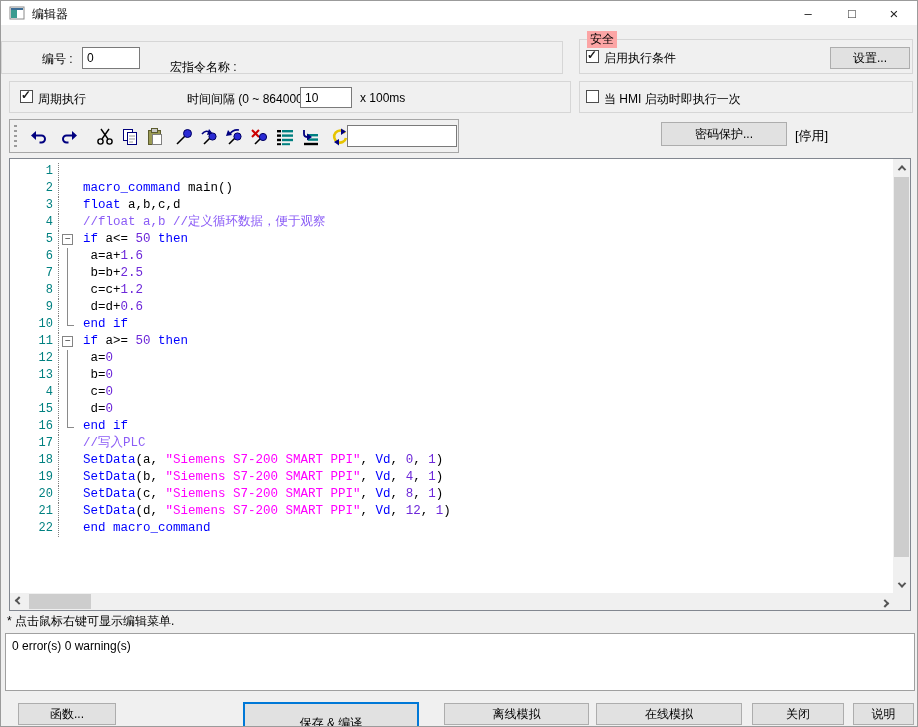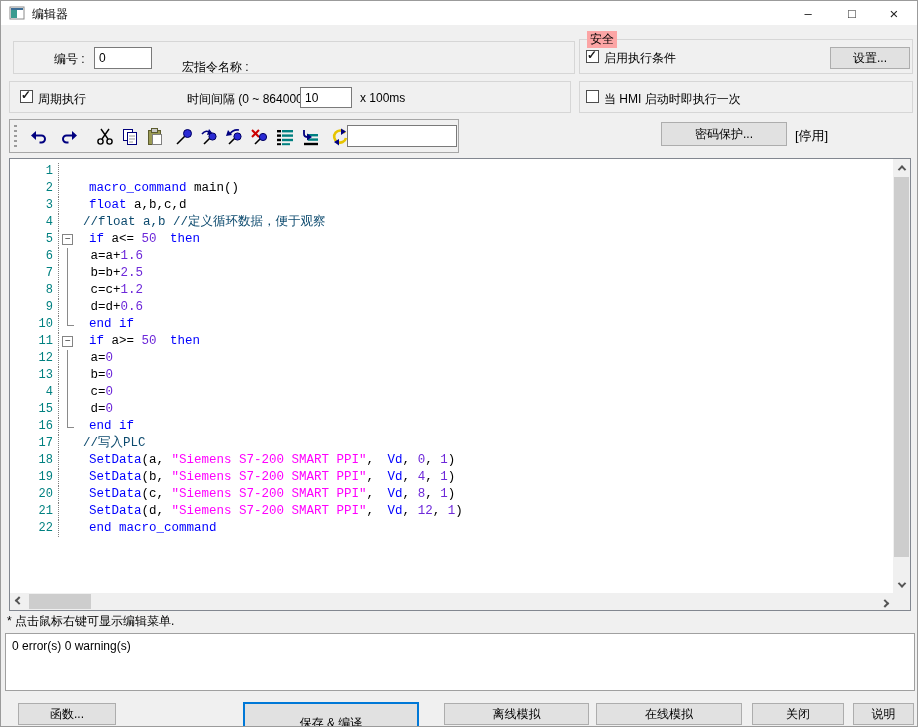"编号 :" div.panel { left: 12px -> 0 }
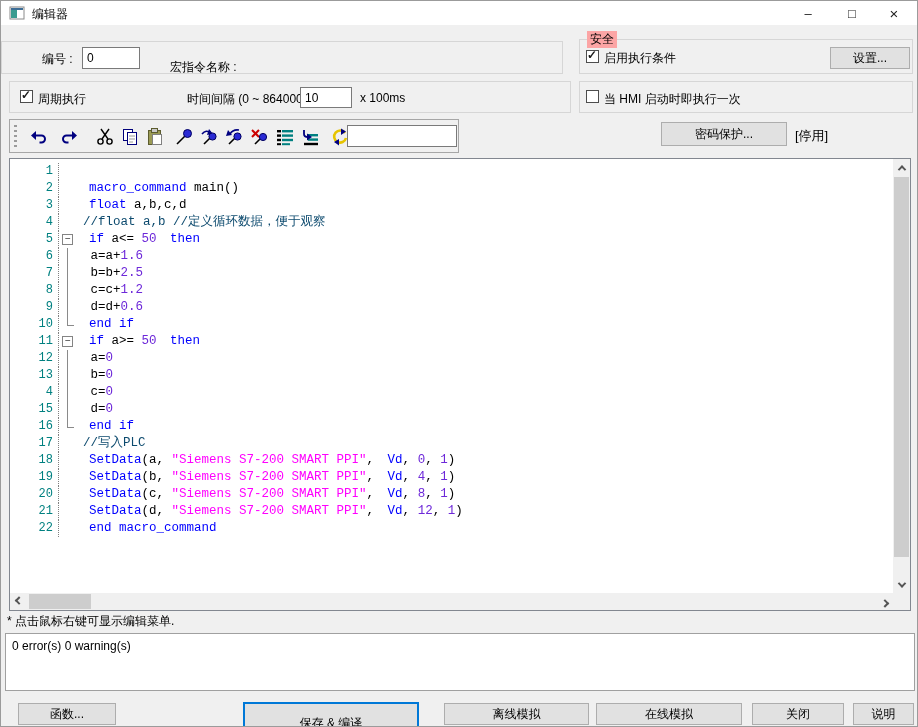"macro_command" .tk-k { margin-left: 6px -> none }
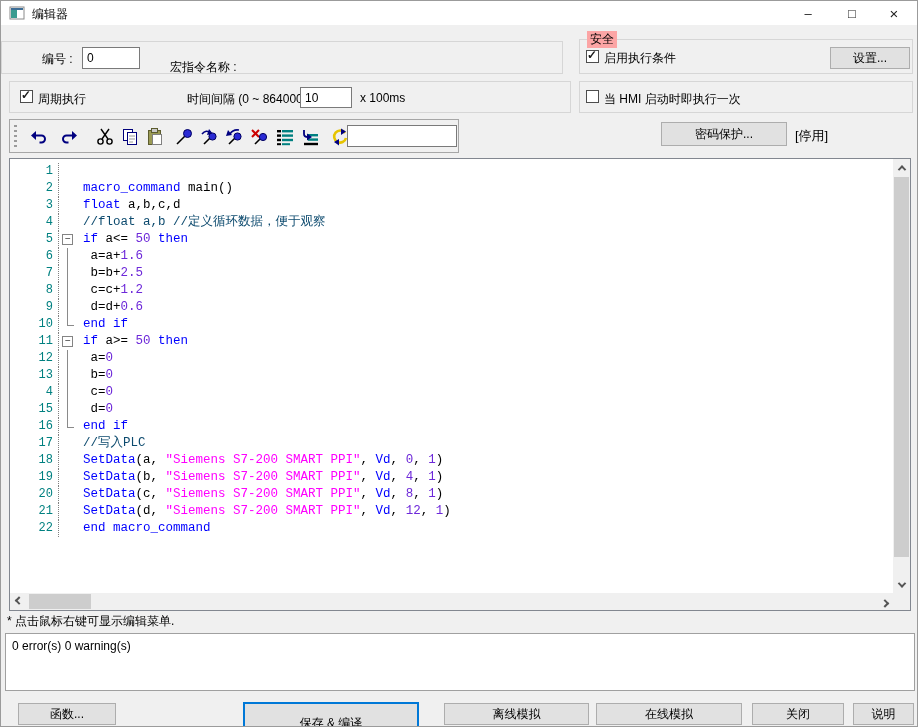"//float a,b //定义循环数据，便于观察" .tk-c { color: #0c4a6e -> #8b5cf6 }
